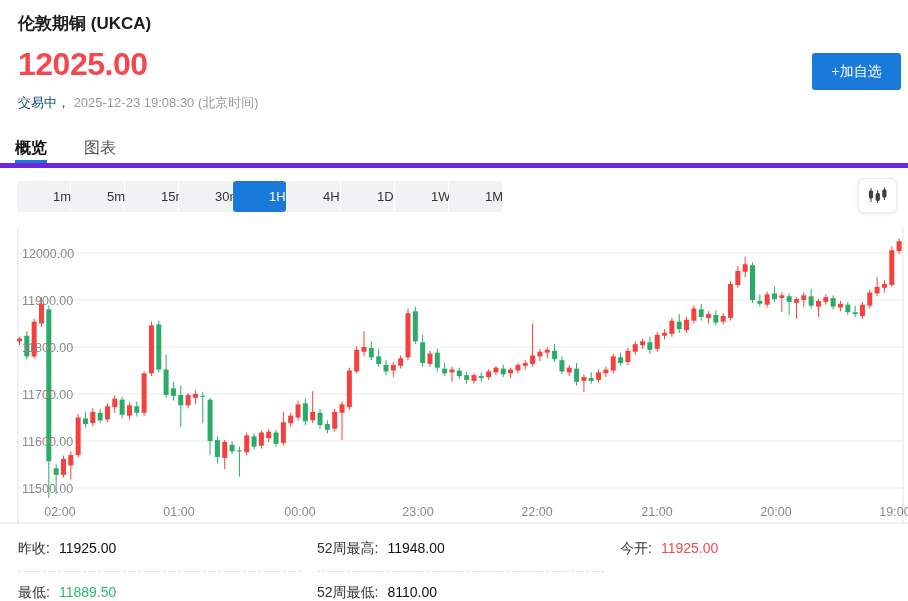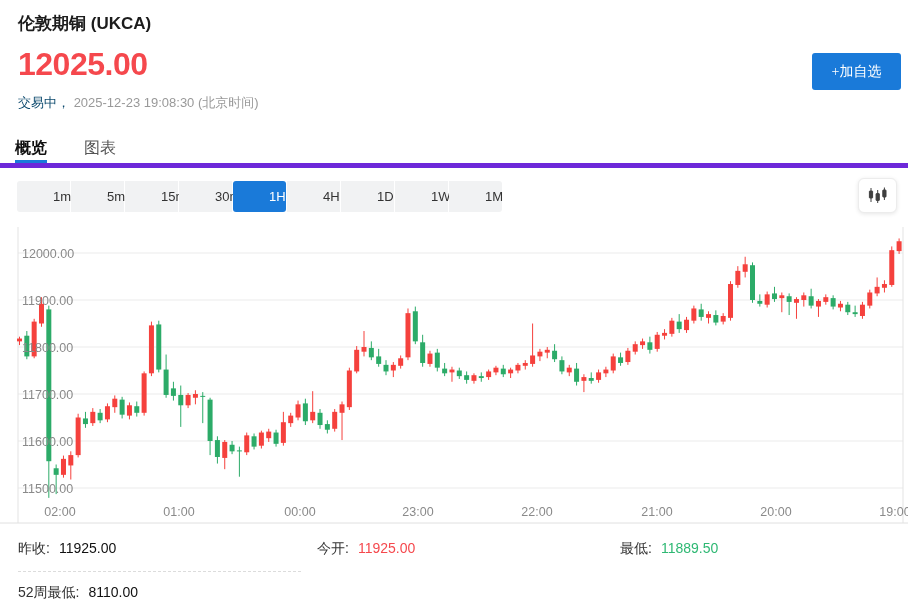"+加自选" .add-btn { font-family: Liberation Serif, serif -> Liberation Mono, monospace }
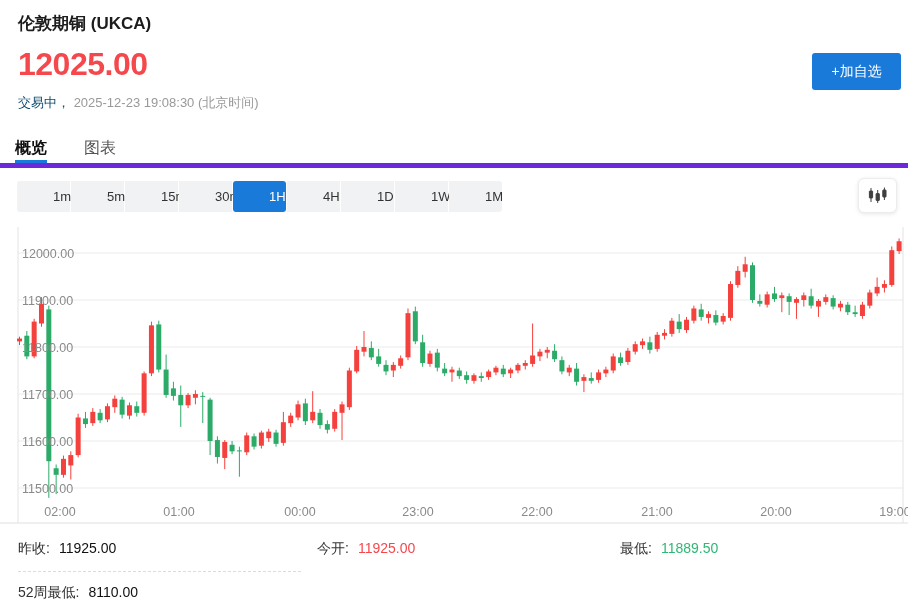"52周最高:" div.stat-cell { html: none -> <div> <span>52周最高:</span> <span>11948.00</span> </div> }
